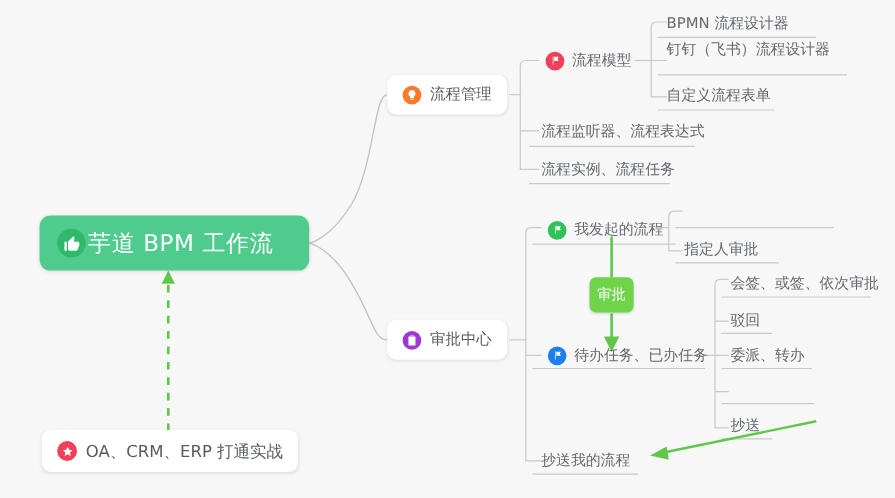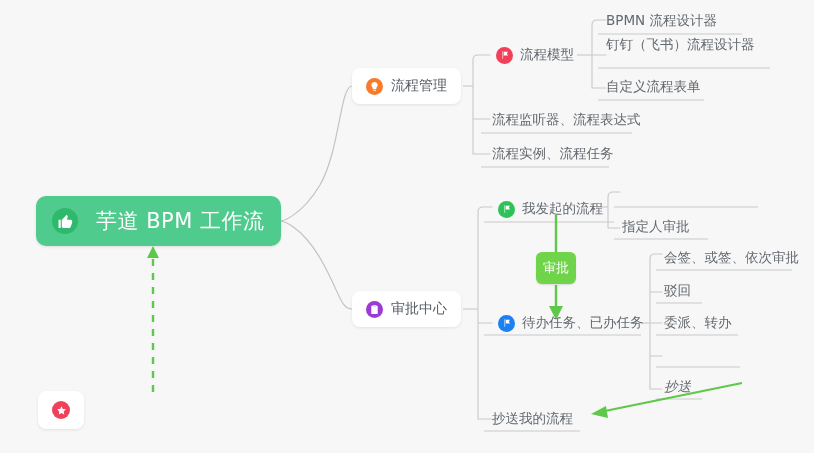"芋道 BPM 工作流" .root-label { margin-left: 18px -> 2px }
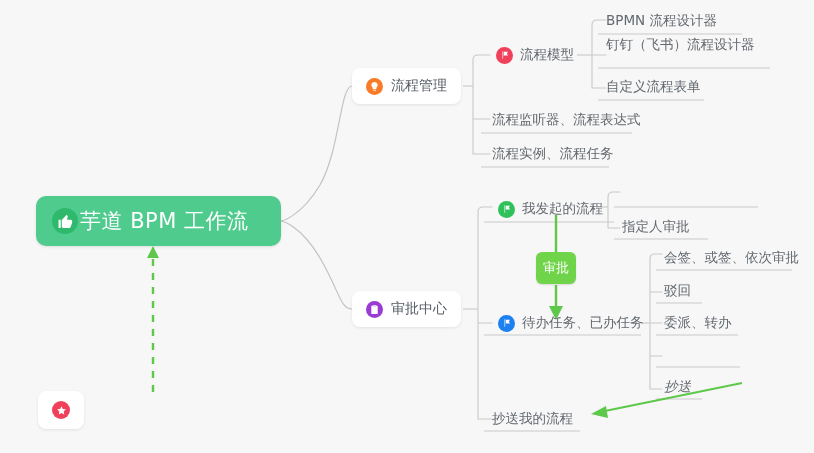"抄送" div.plain { font-style: italic -> none }
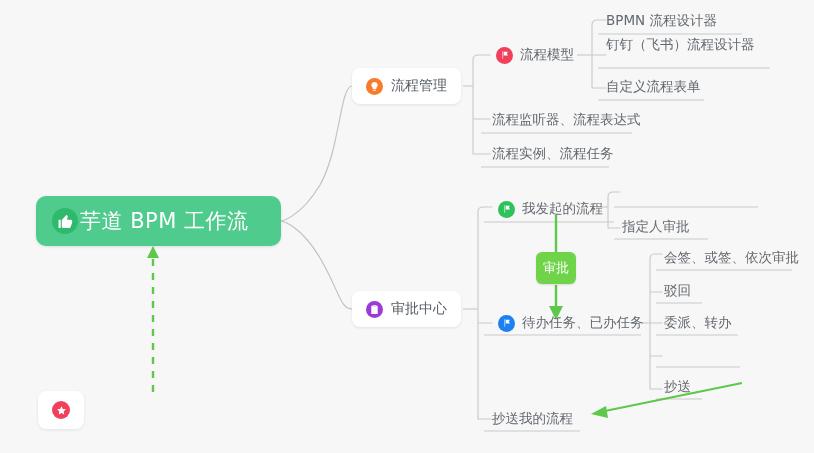"OA、CRM、ERP 打通实战" span.txt { html: none -> <span>OA、CRM、ERP 打通实战</span> }
